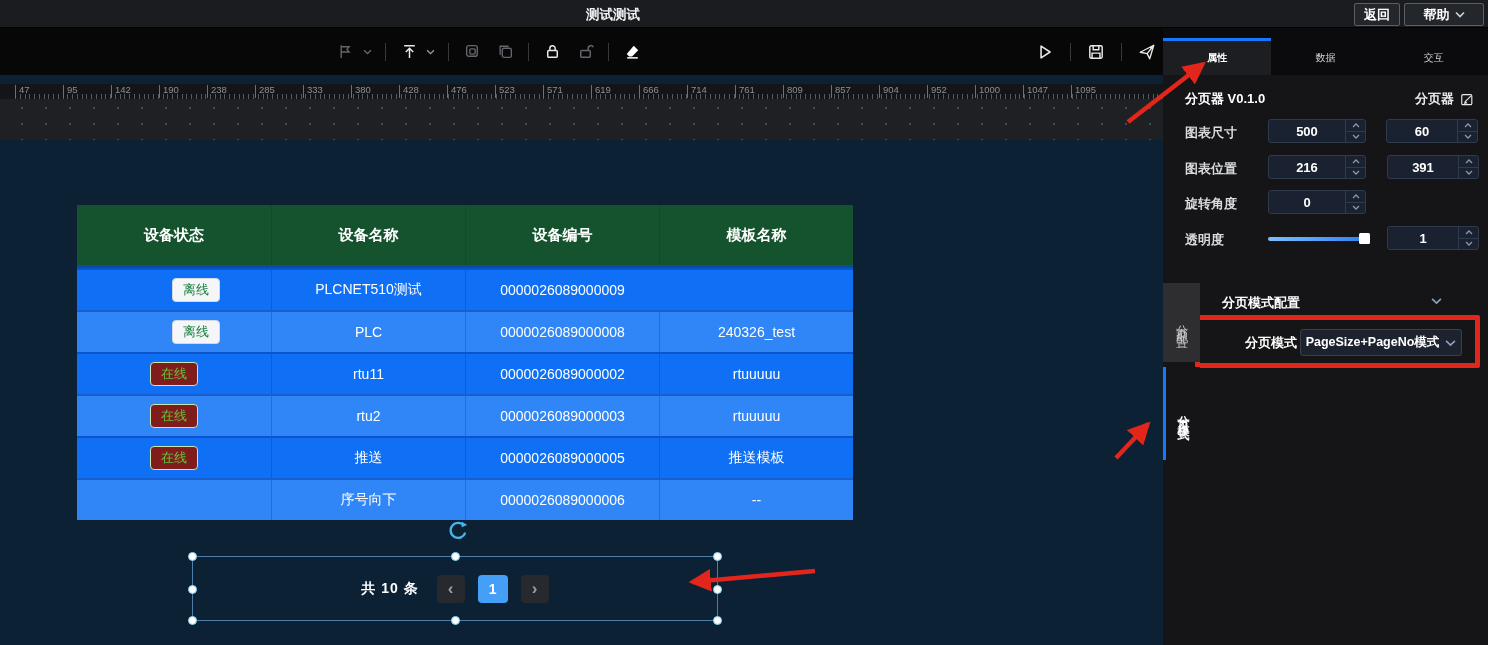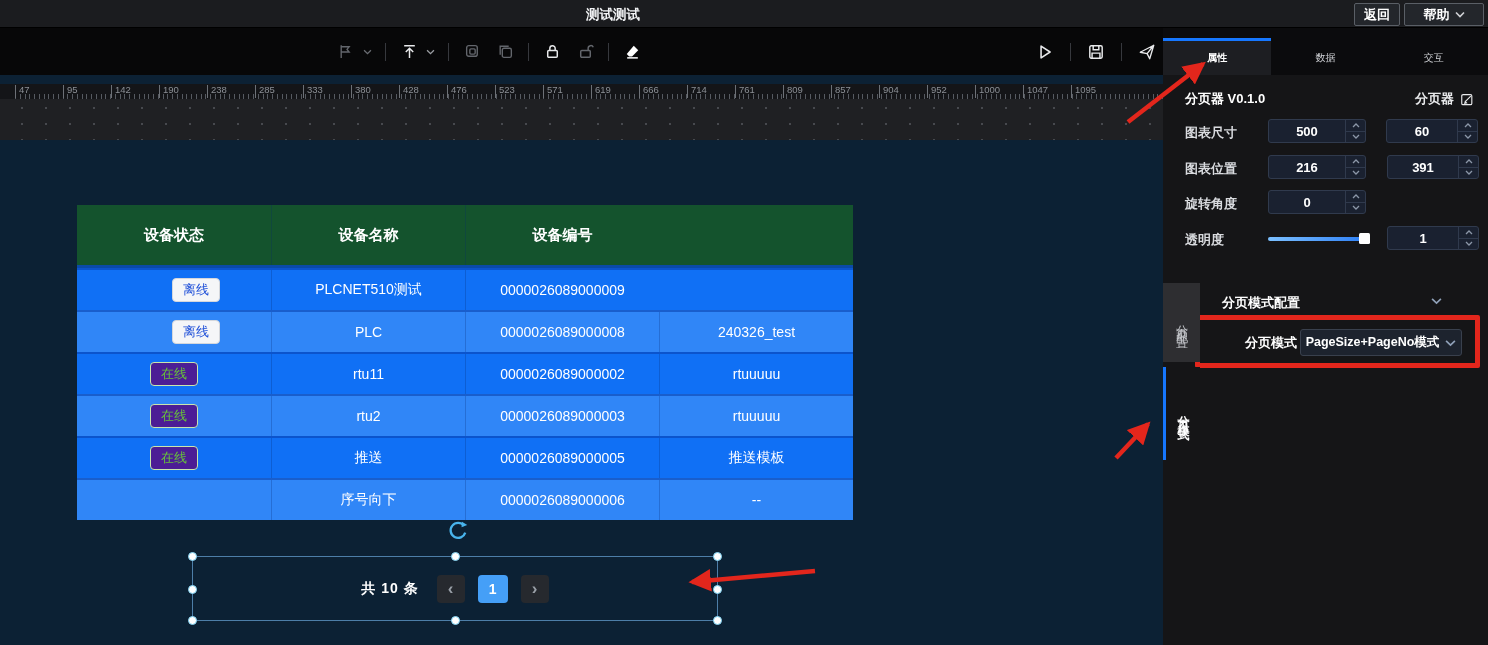"模板名称" div.tcell { html: none -> <div>模板名称</div> }
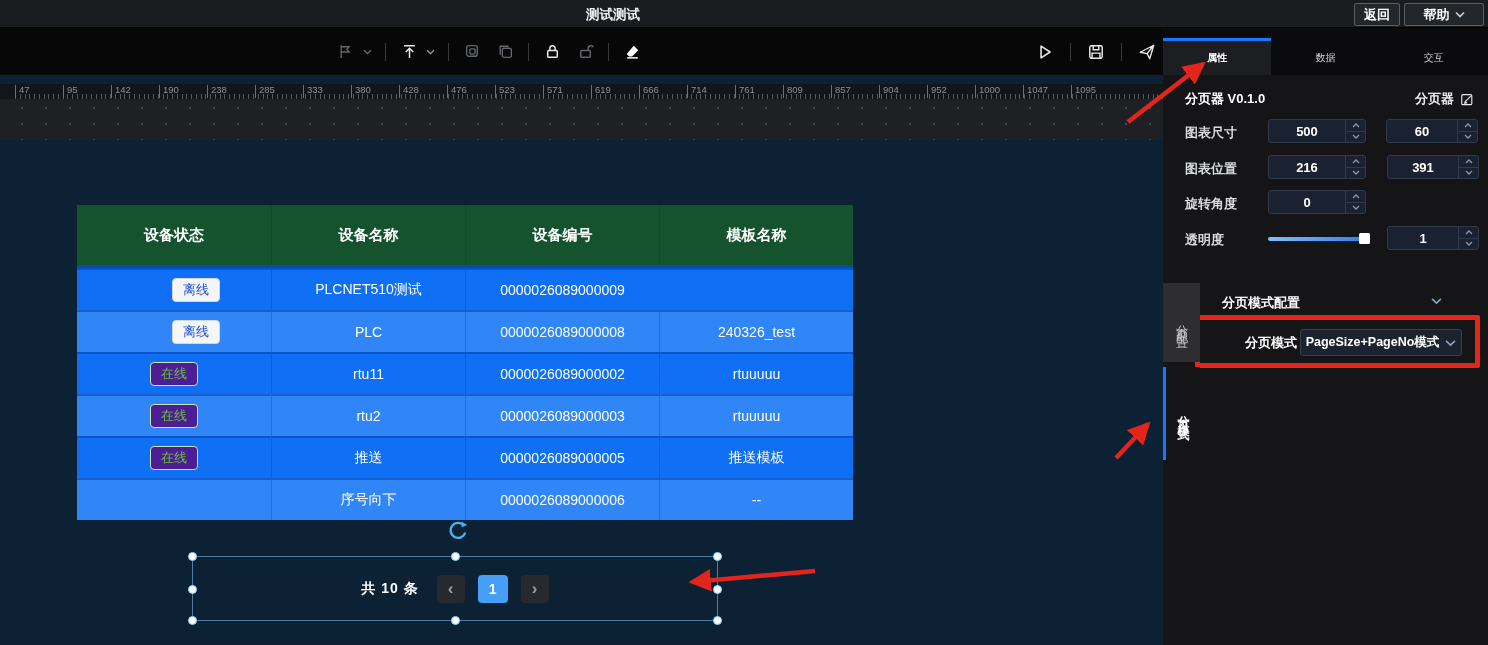"离线" .badge.offline { color: #1d4ed8 -> #15803d }
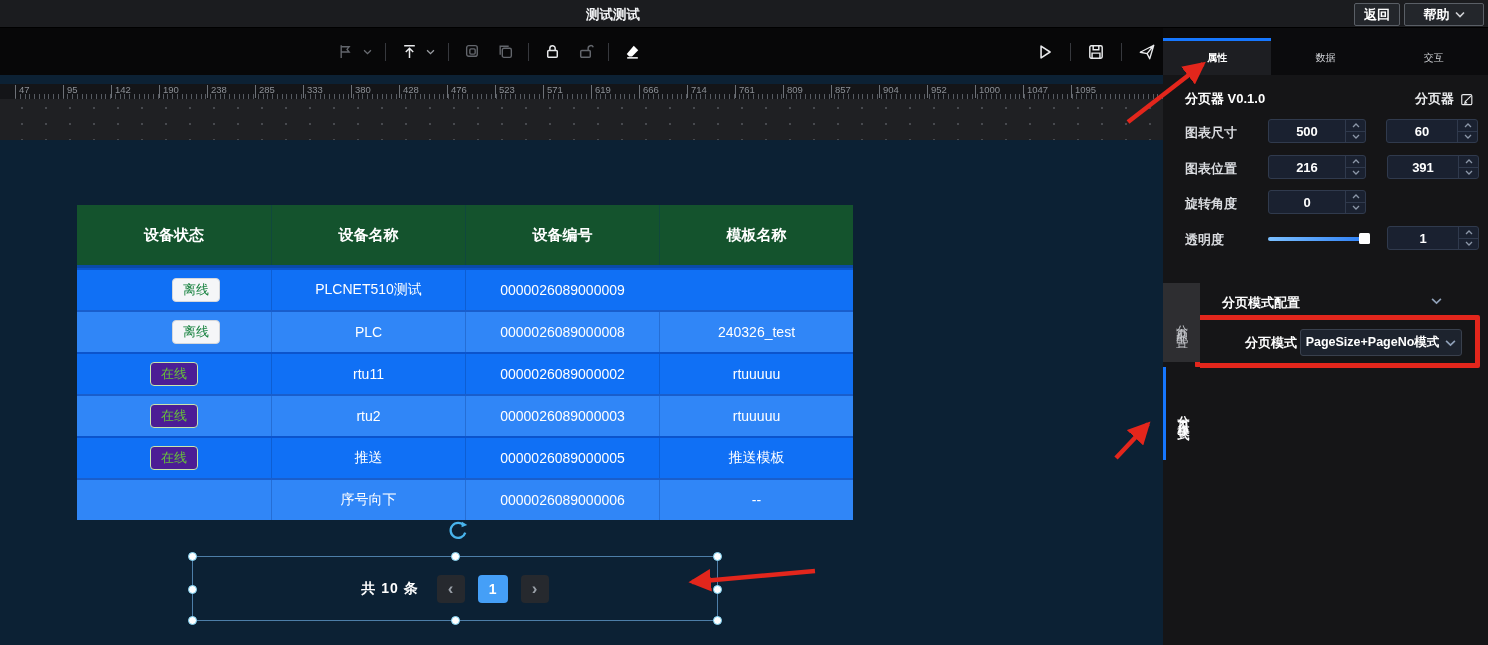"在线" .badge.online { background: #4c1d95 -> #7f1d1d }
